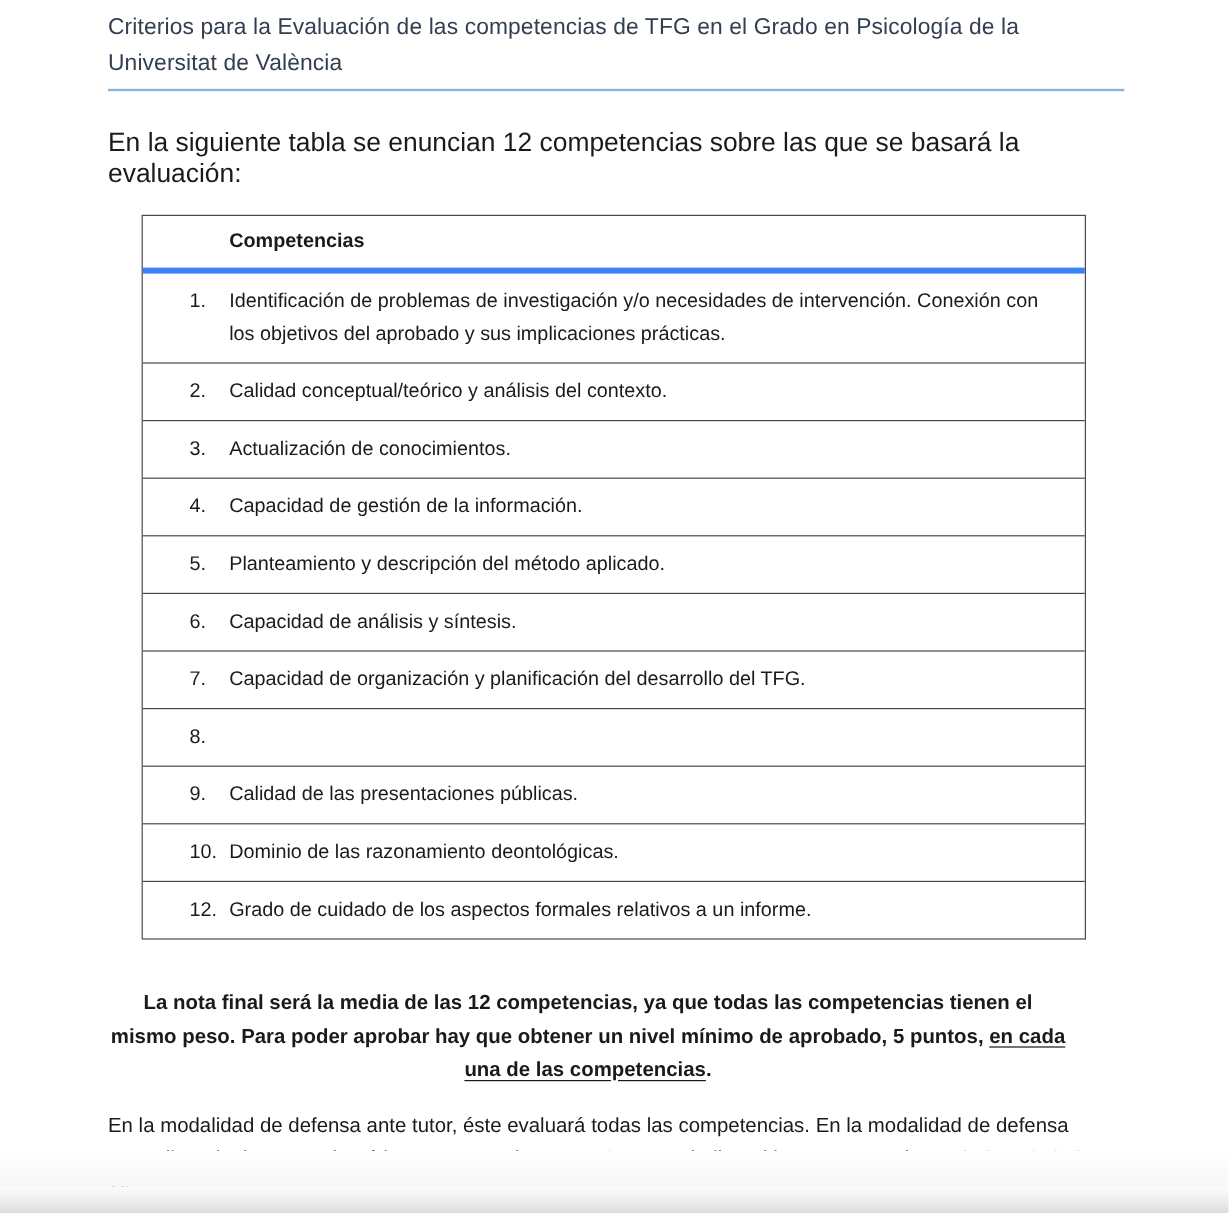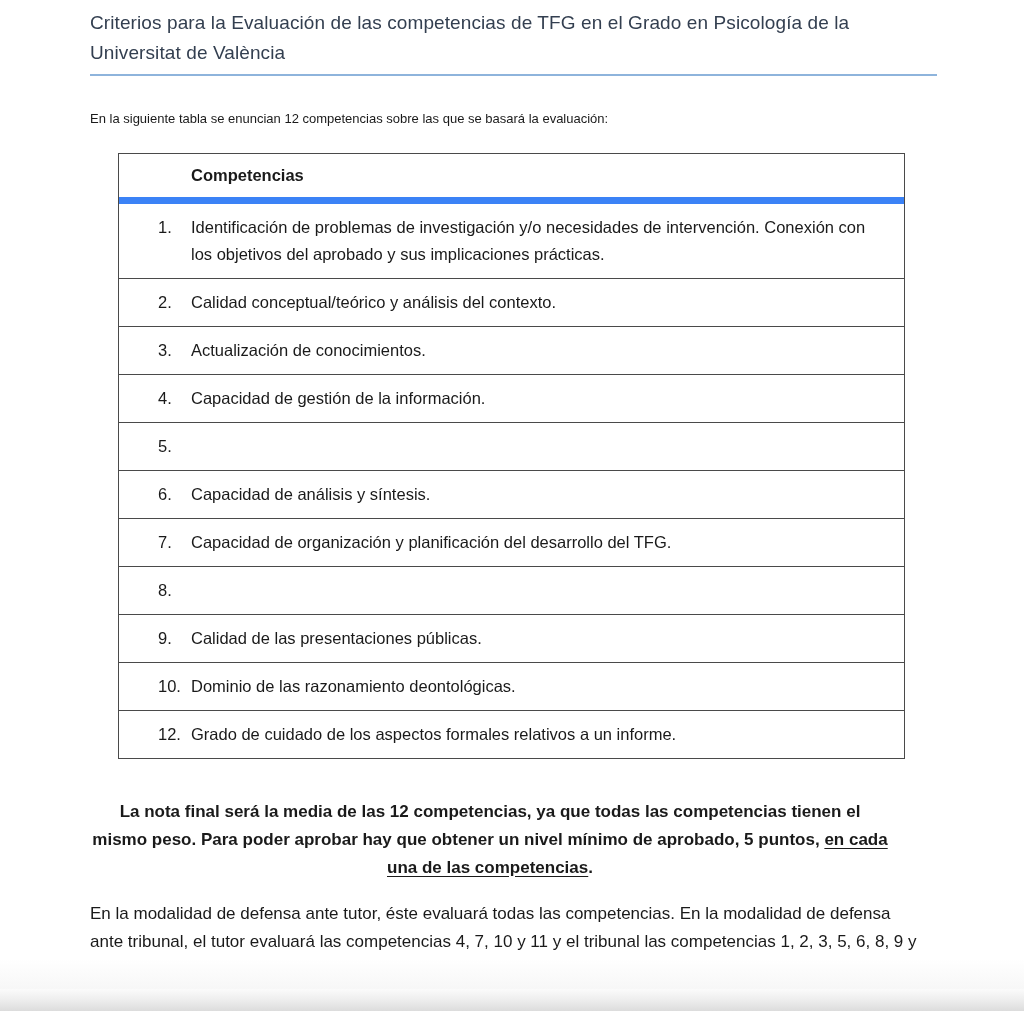"En la siguiente tabla se" .intro { font-size: 13px -> 22px }
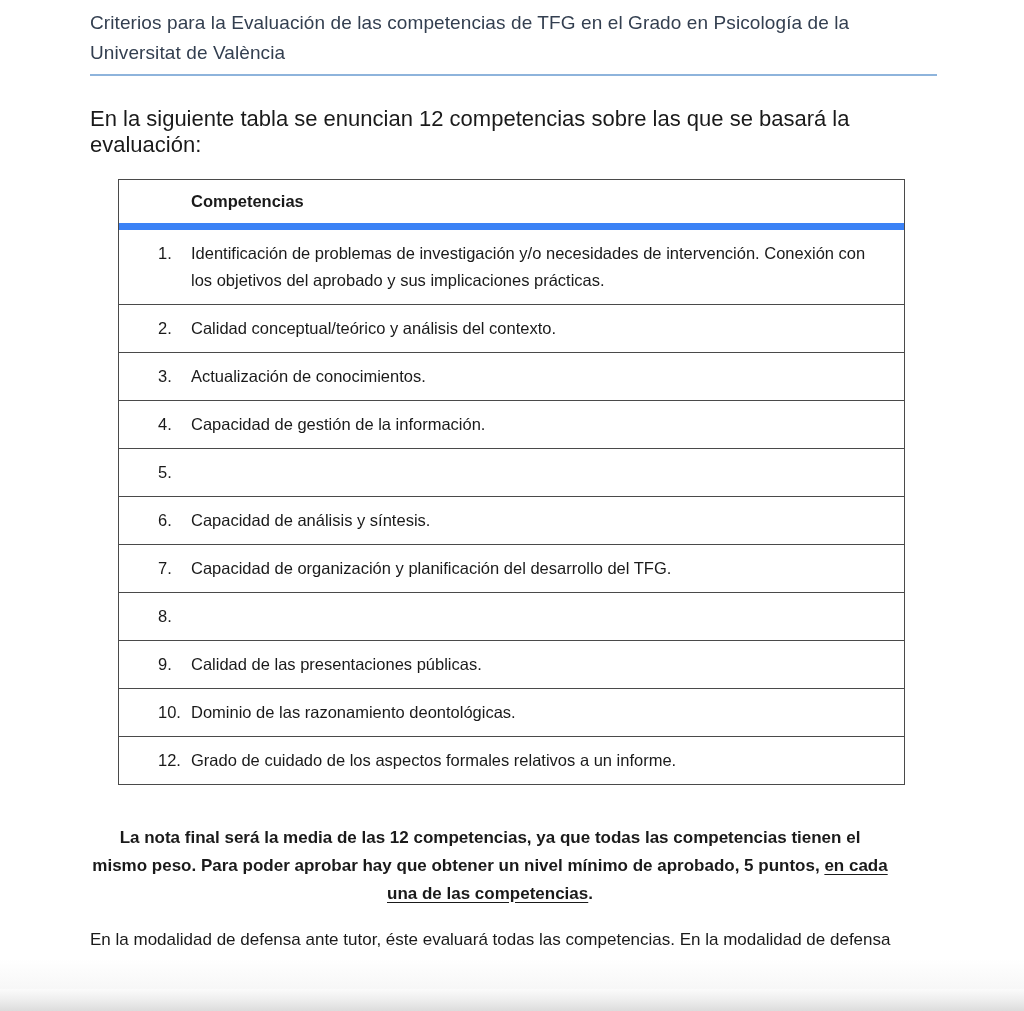"Competencias" .t-header { border-bottom: 7px solid #3b82f6 -> 5px solid #3b82f6 }
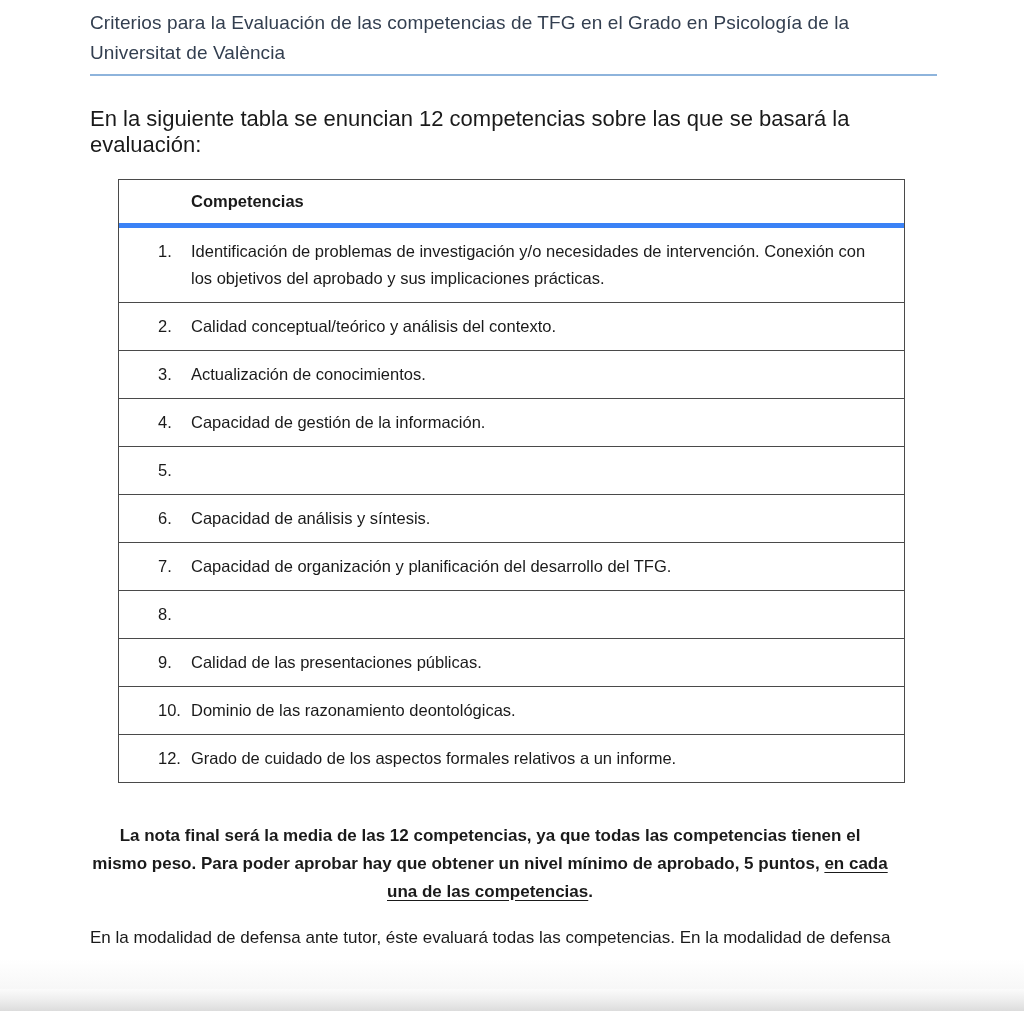"Planteamiento y descripción del método" span.txt { html: none -> <span>Planteamiento y descripción del método aplicado.</span> }
